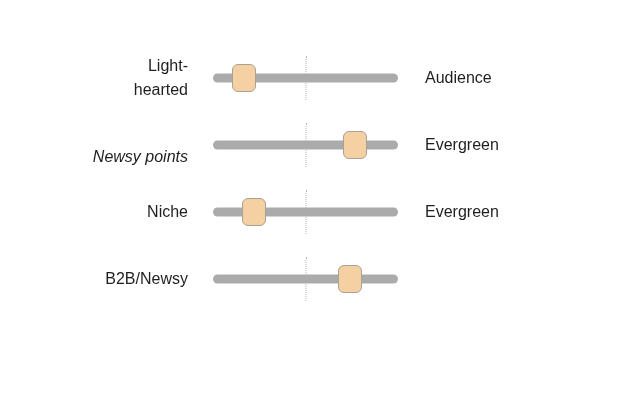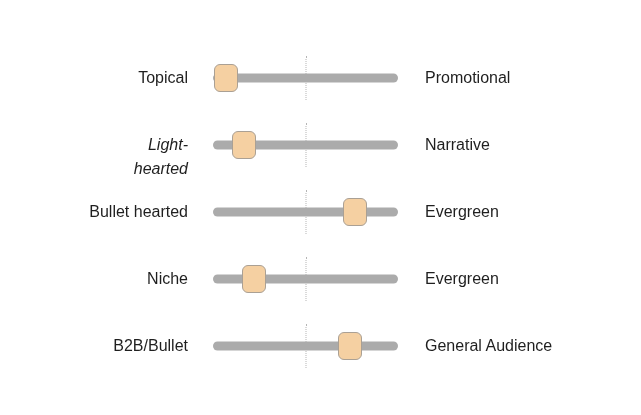"Topical" div.row { html: <div> <div>Topical</div> <div> <div></div> <div></div> <div></div> </div> <div>Promotional</div> </div> -> none }
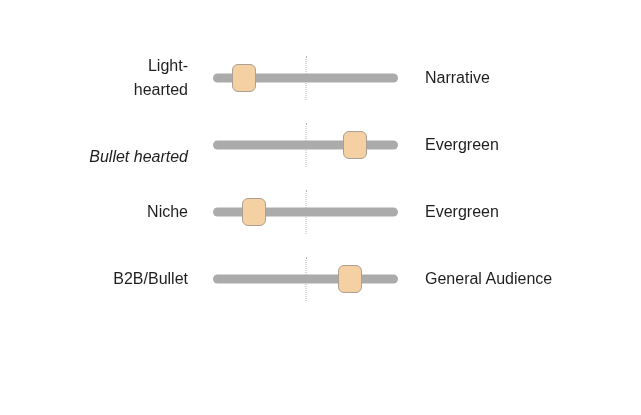"Narrative" div.label-right { text: Narrative -> Audience }
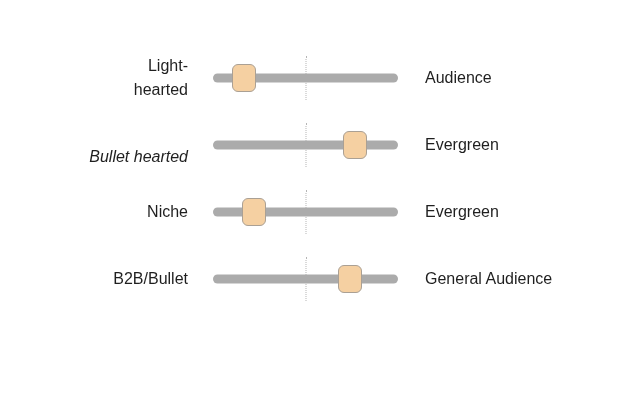"Bullet hearted" div.label-left { text: Bullet hearted -> Newsy points }
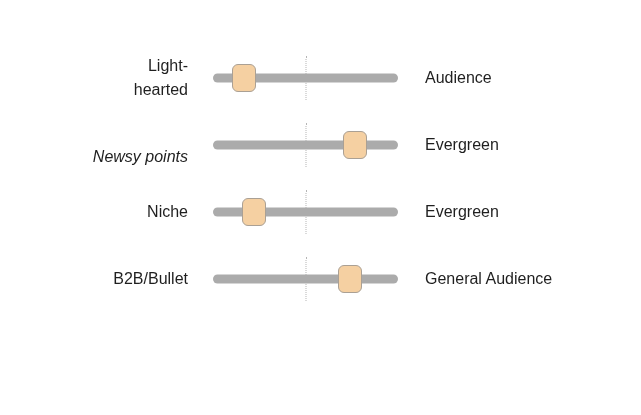"B2B/Bullet" div.label-left { text: B2B/Bullet -> B2B/Newsy }
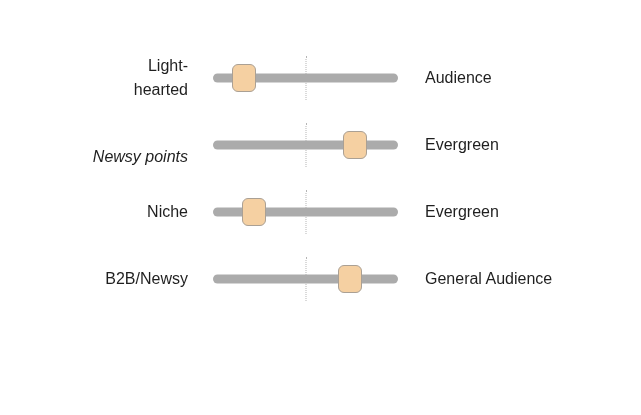"General Audience" div.label-right { html: <div>General Audience</div> -> none }
